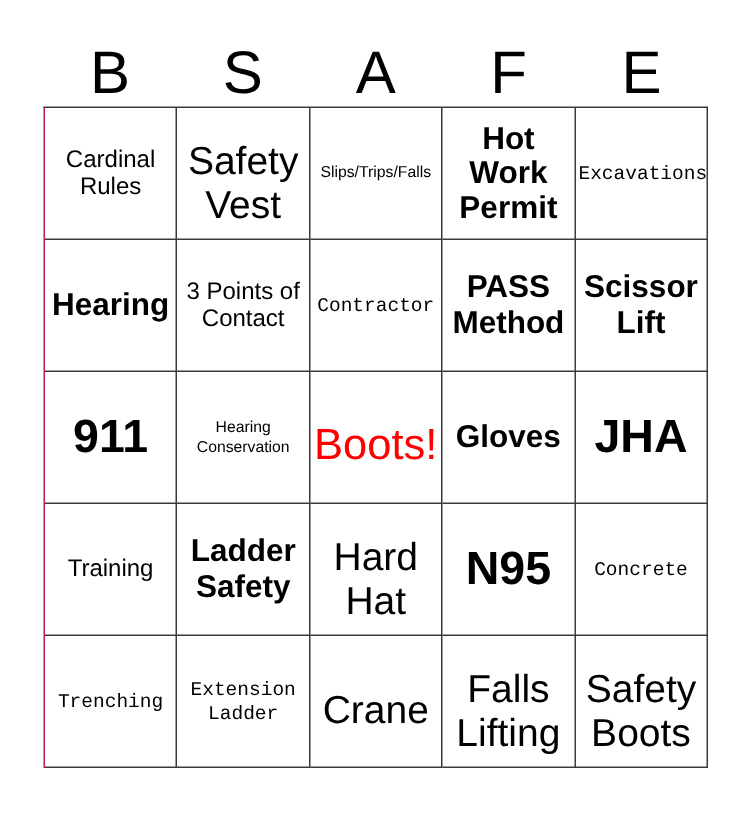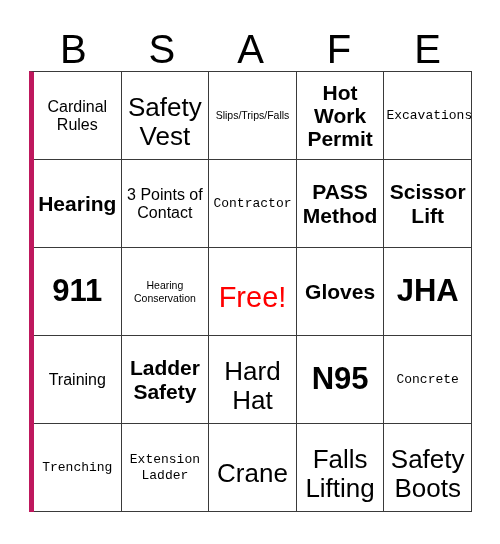"Cardinal Rules" .grid { border-left: 5px solid #be185d -> 1px solid #be185d }
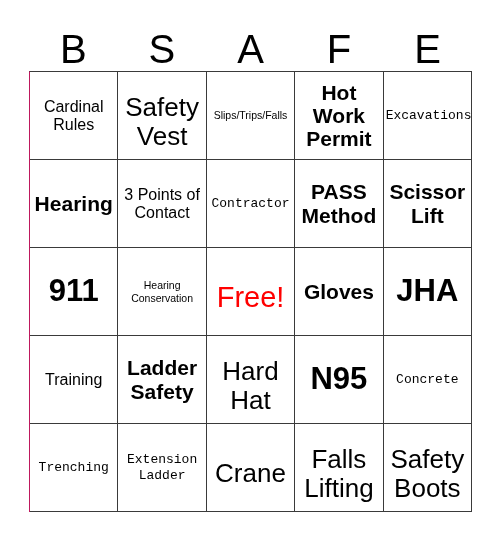"Free!" span { text: Free -> Boots }
